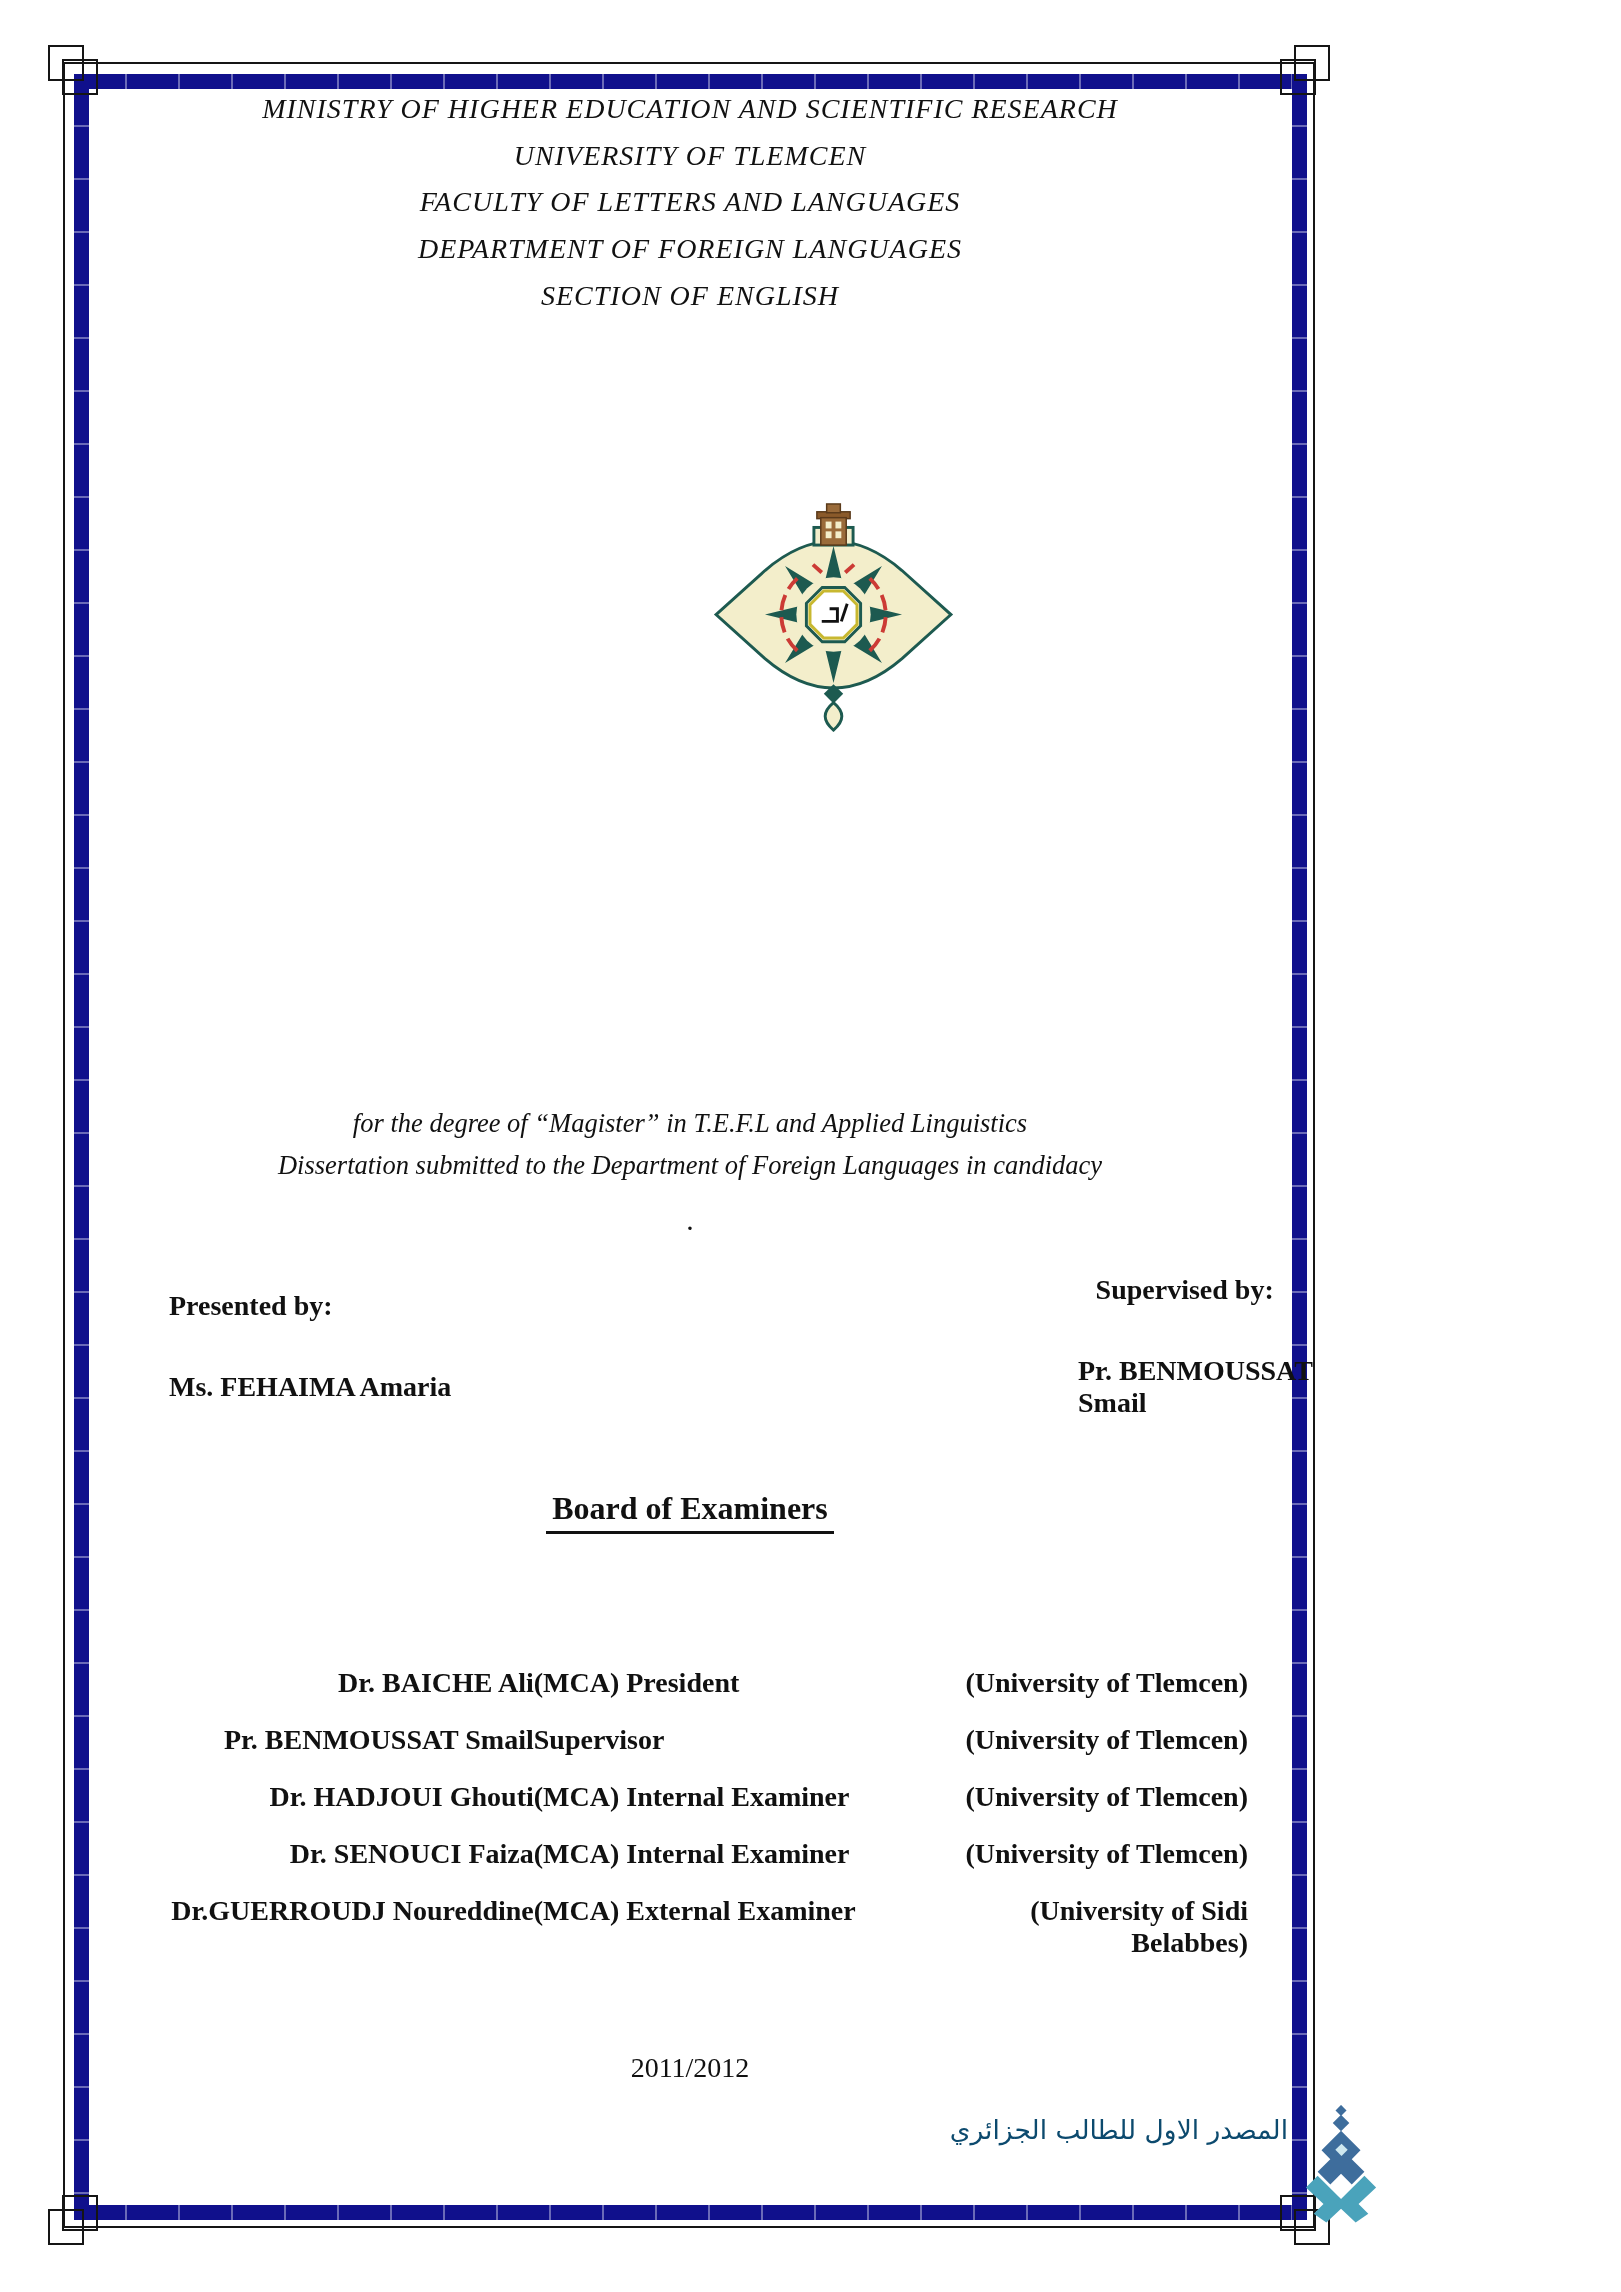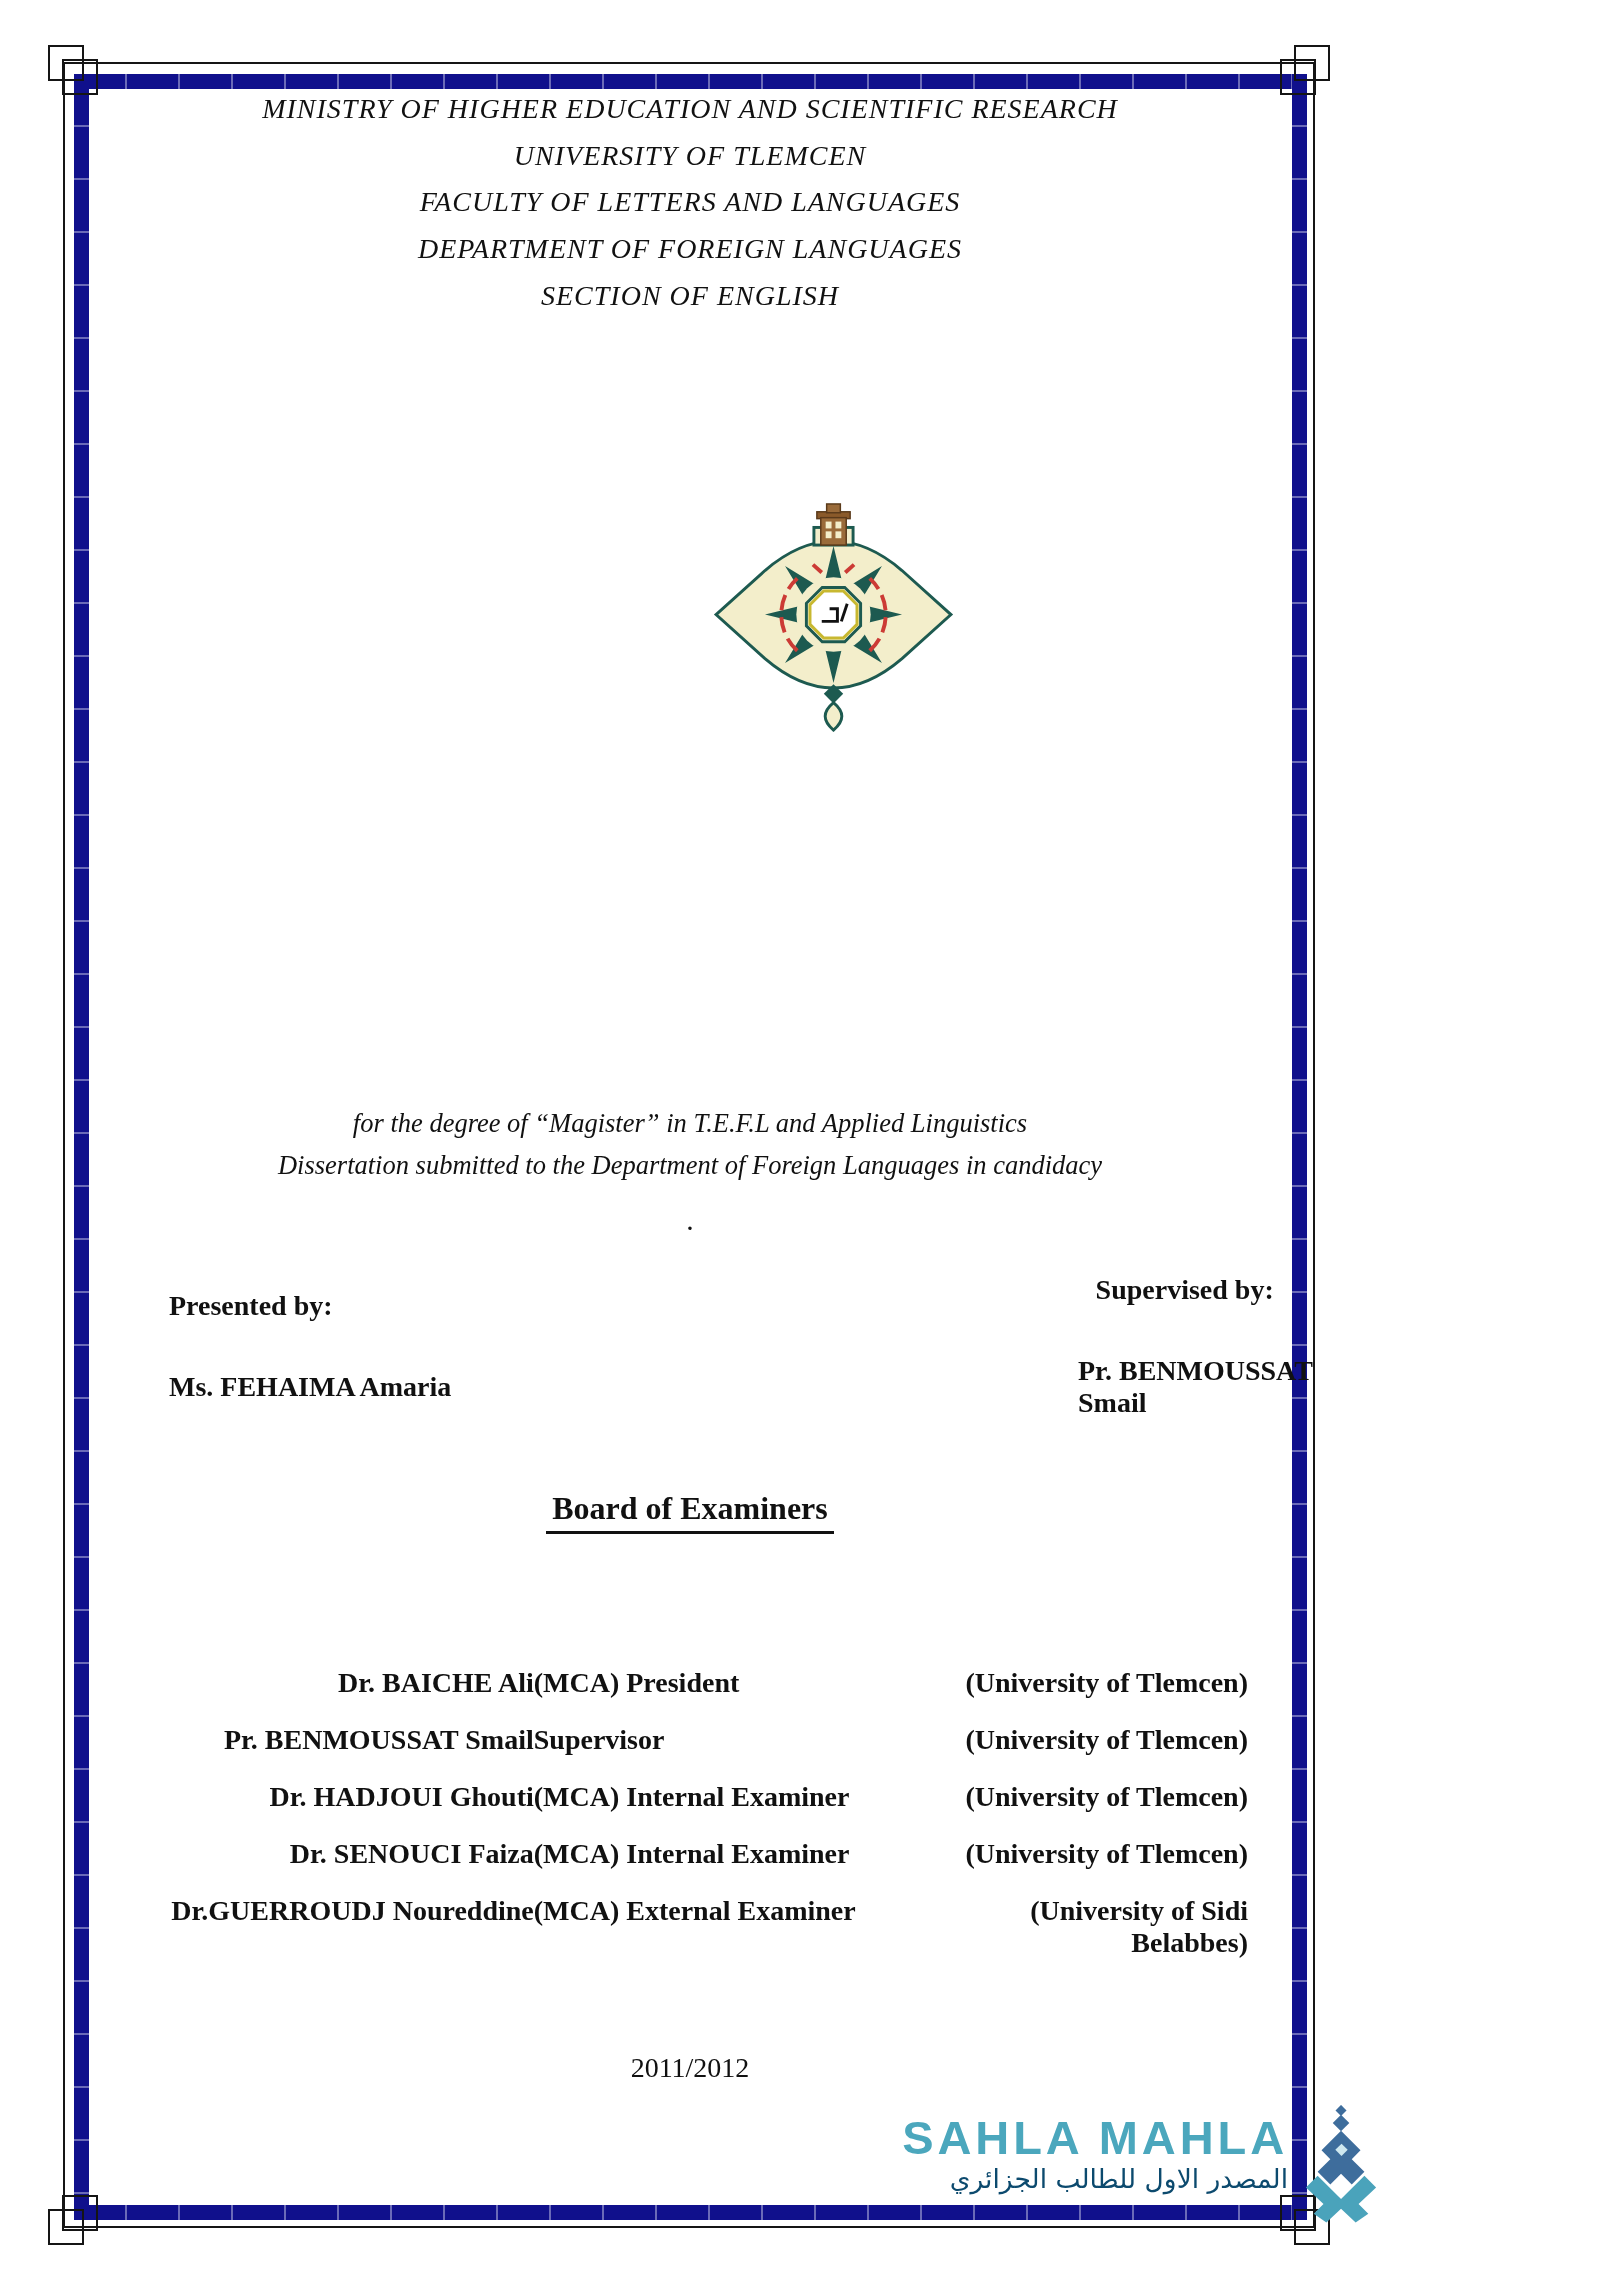"SAHLA MAHLA" p.wm-brand { html: <p>SAHLA MAHLA</p> -> none }
